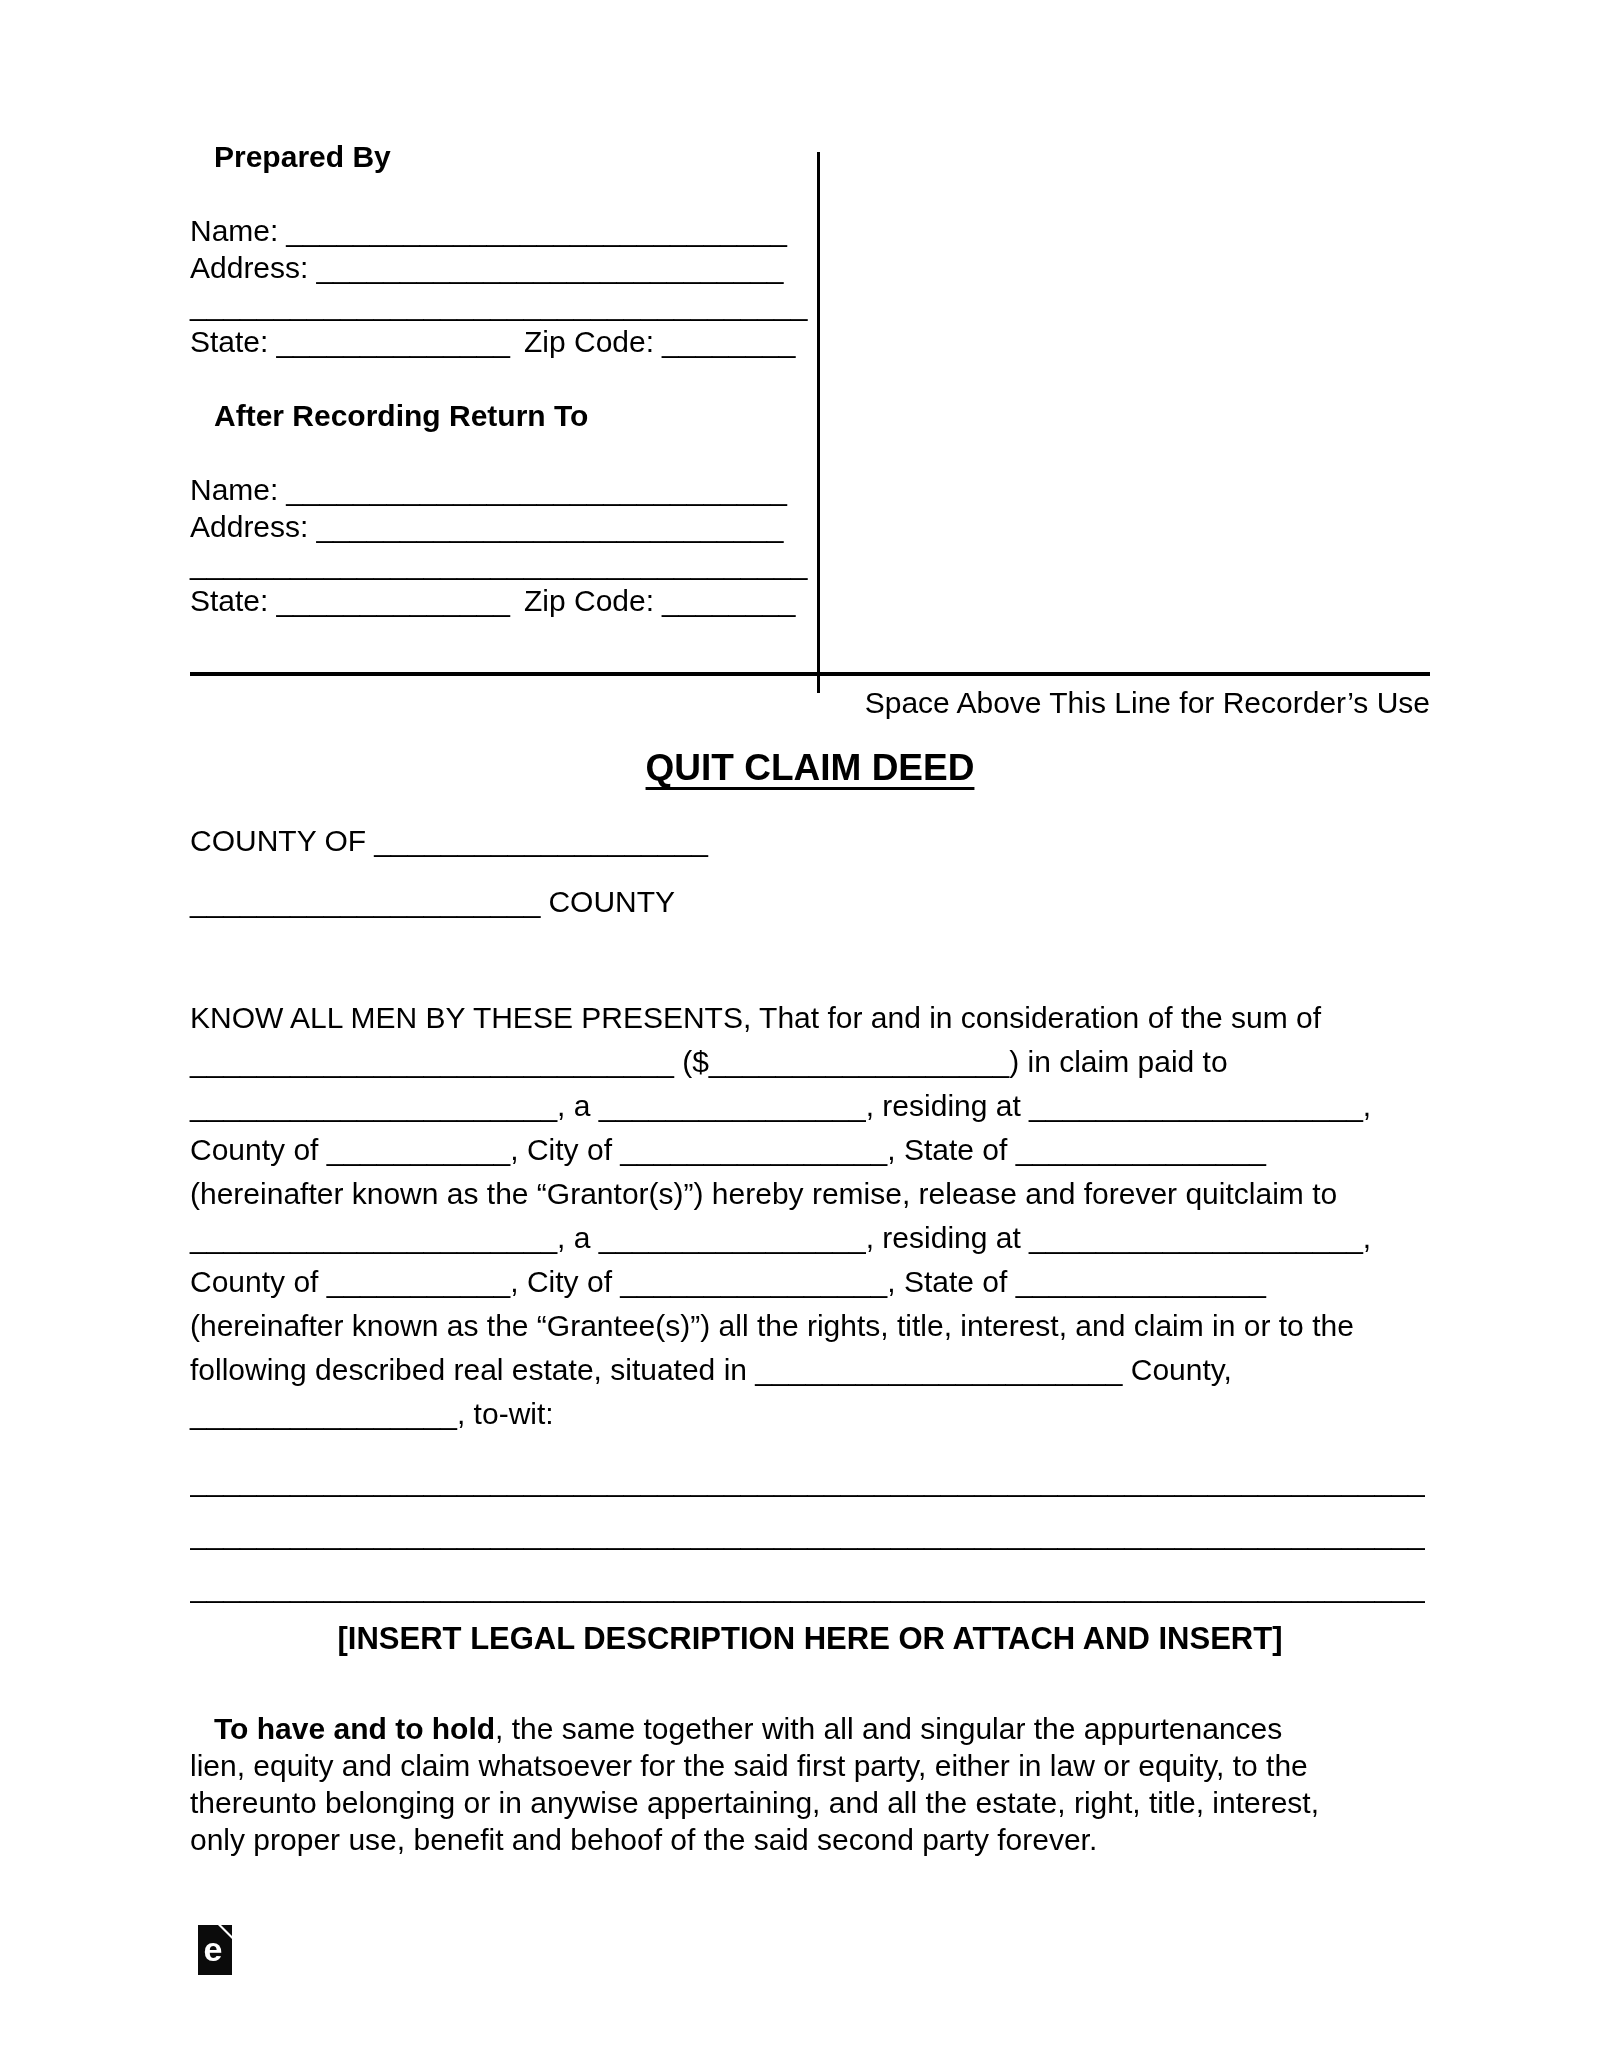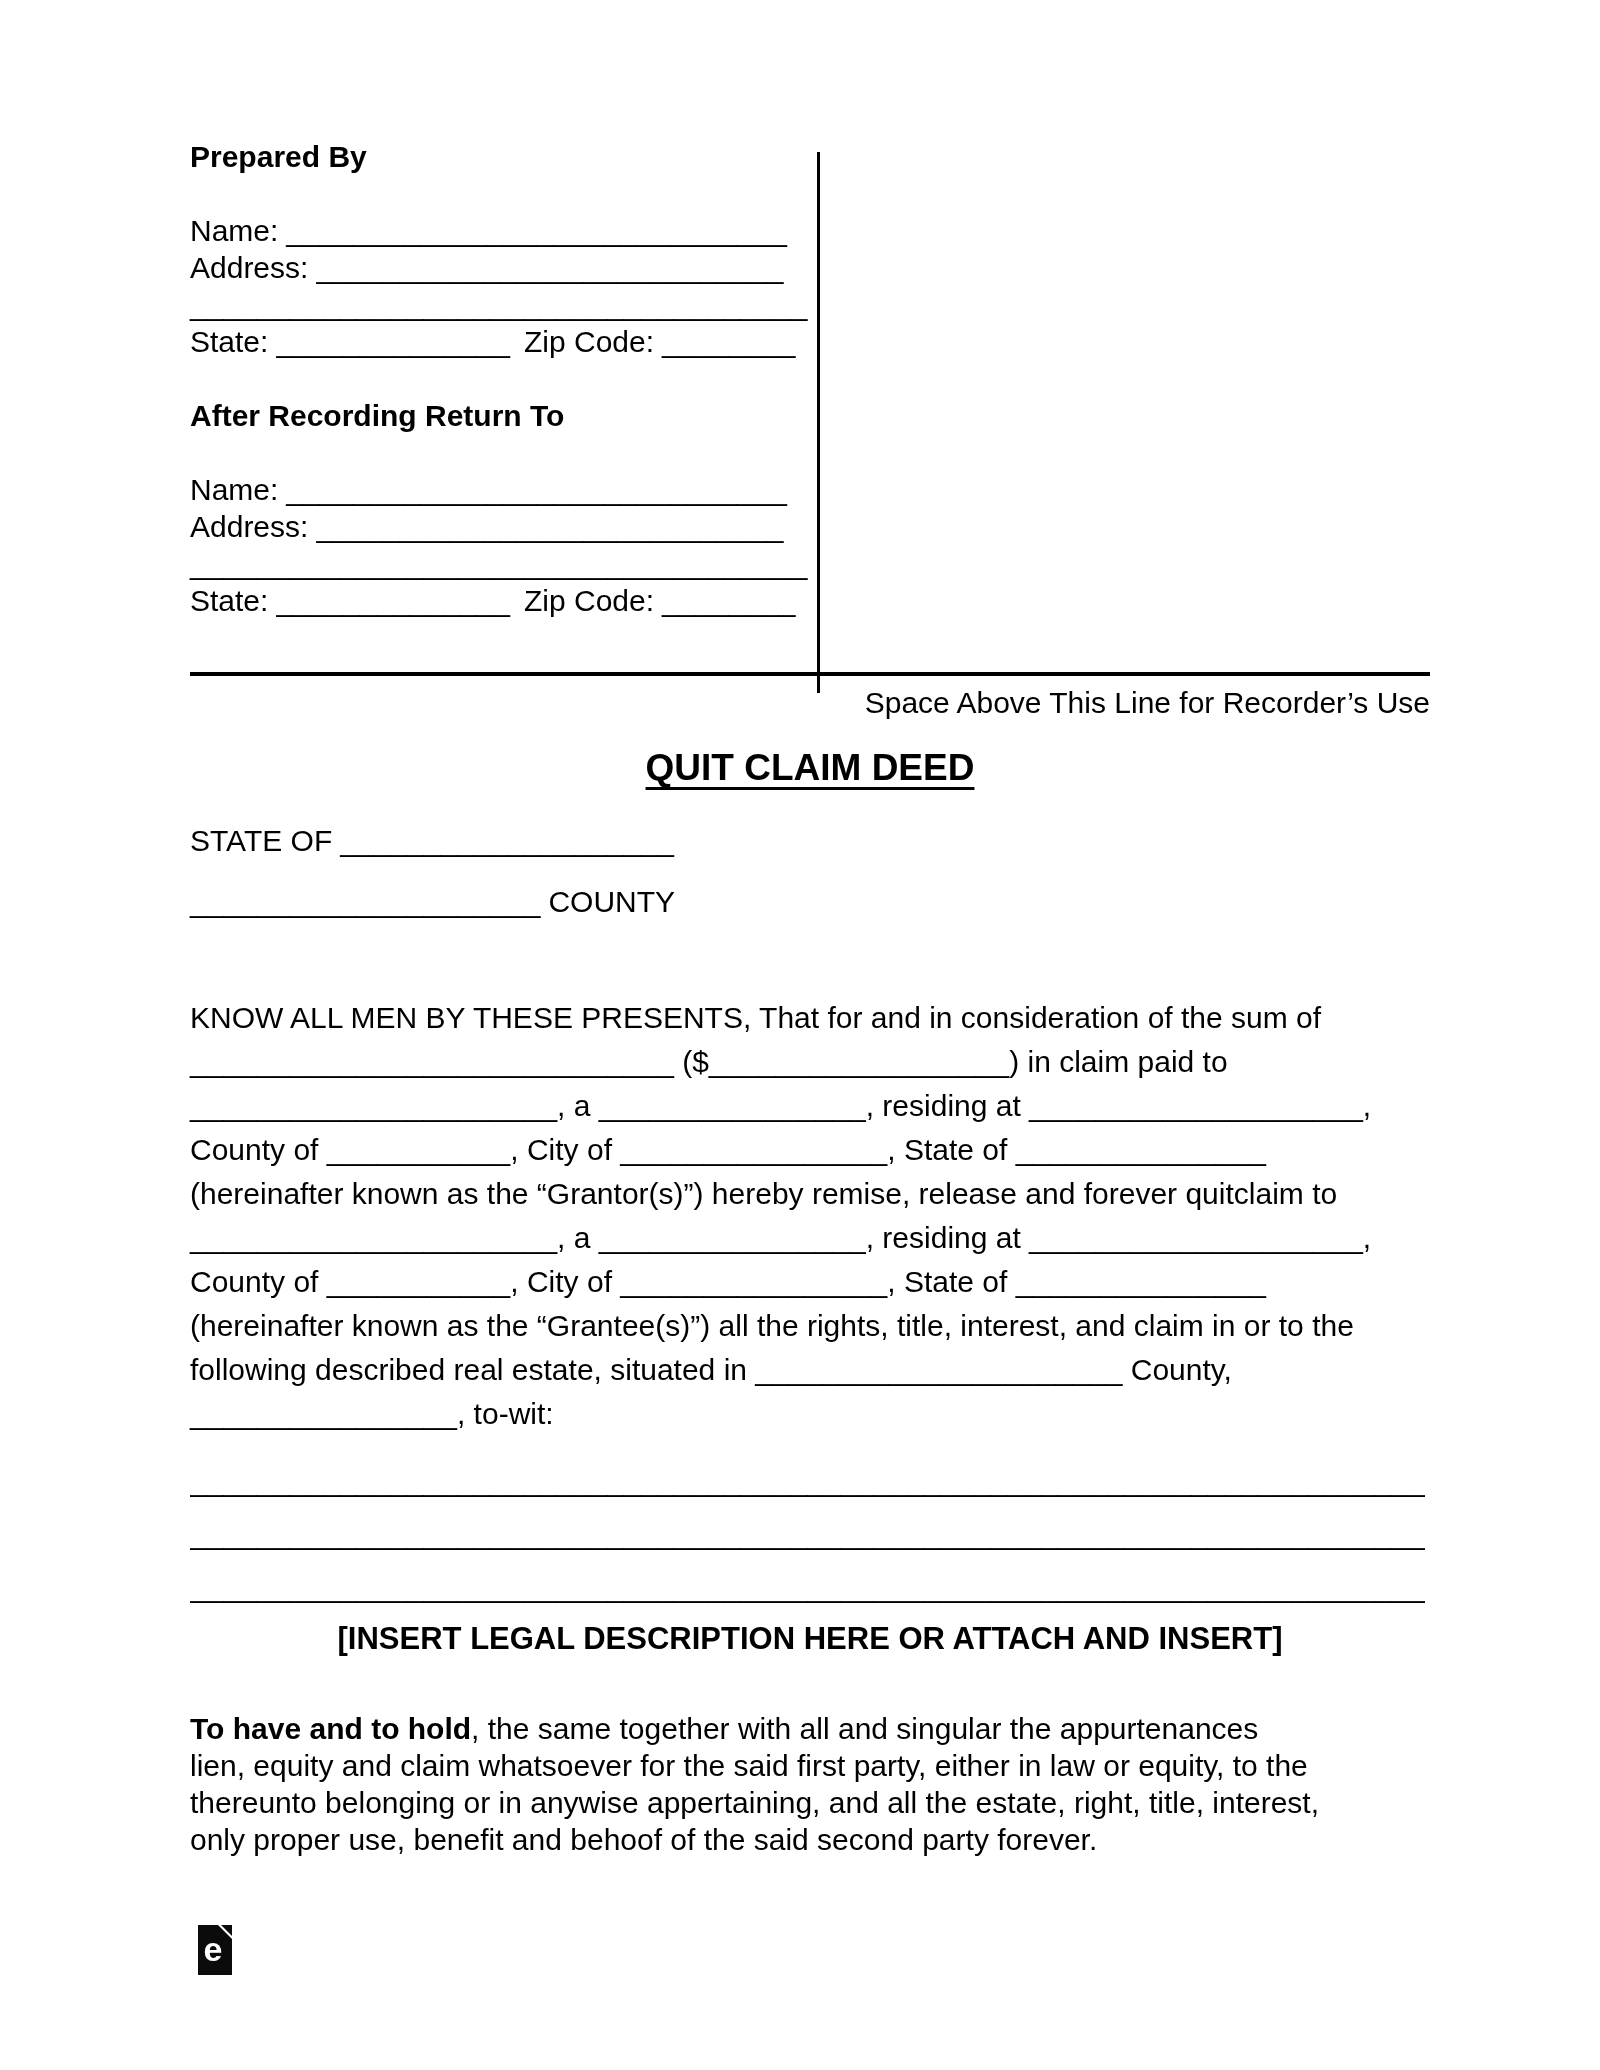"Prepared By" .bold { margin-left: none -> 24px }
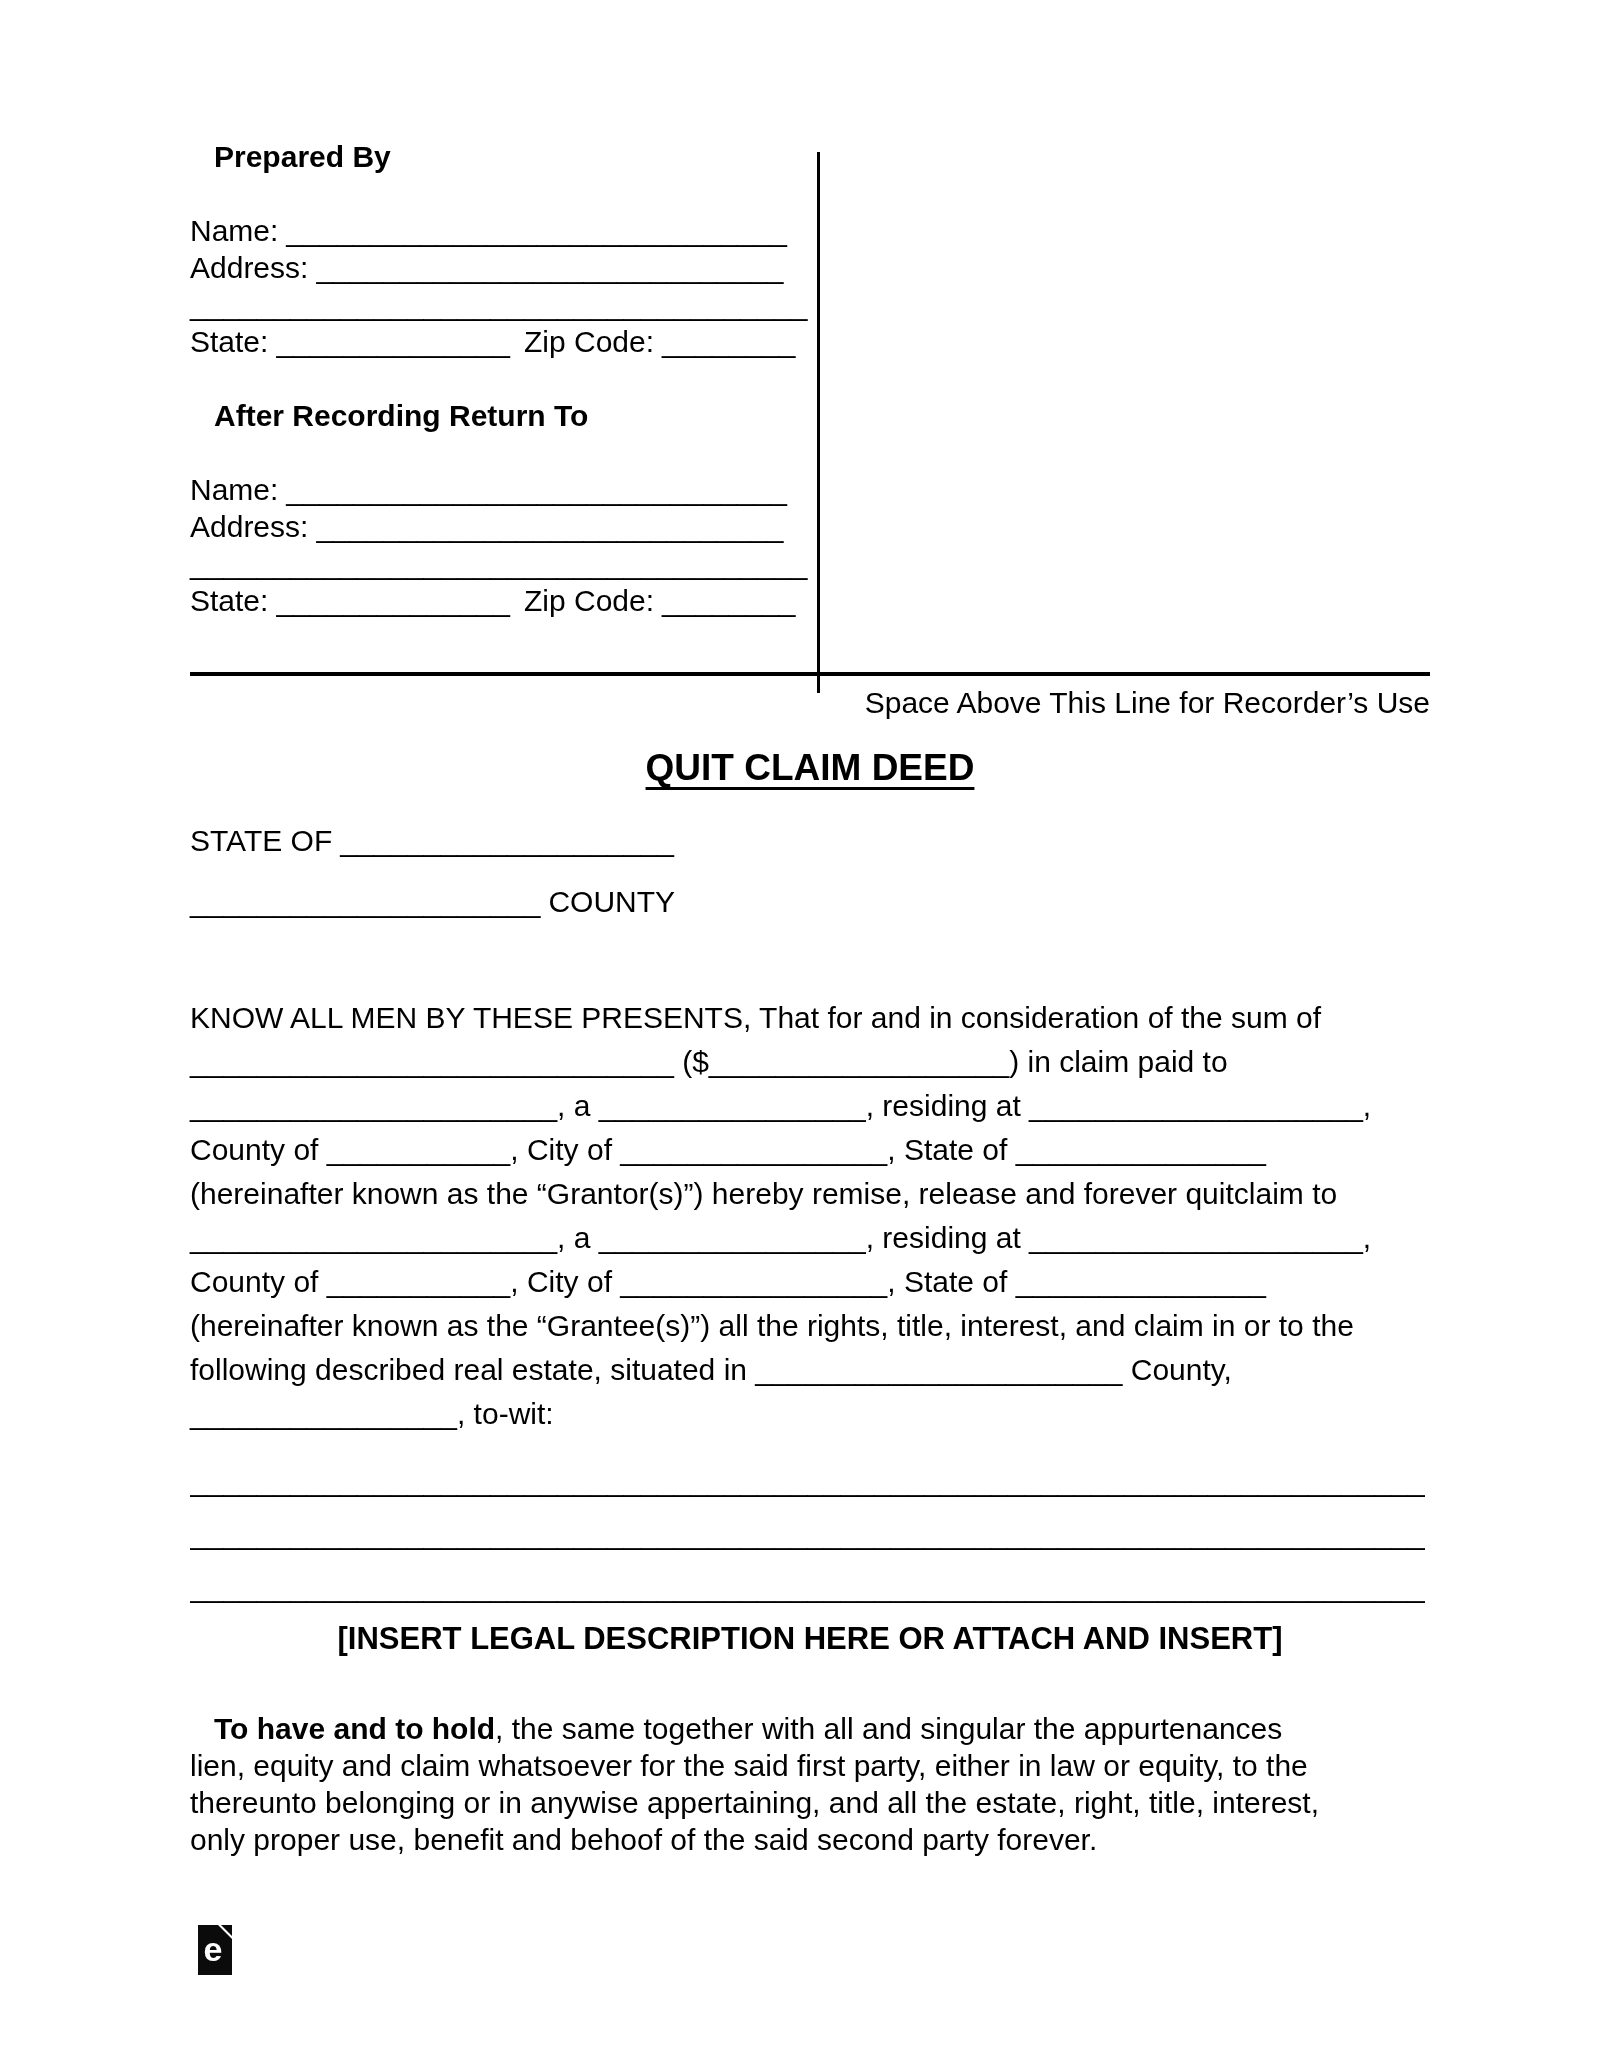"STATE OF" span { text: STATE -> COUNTY }
